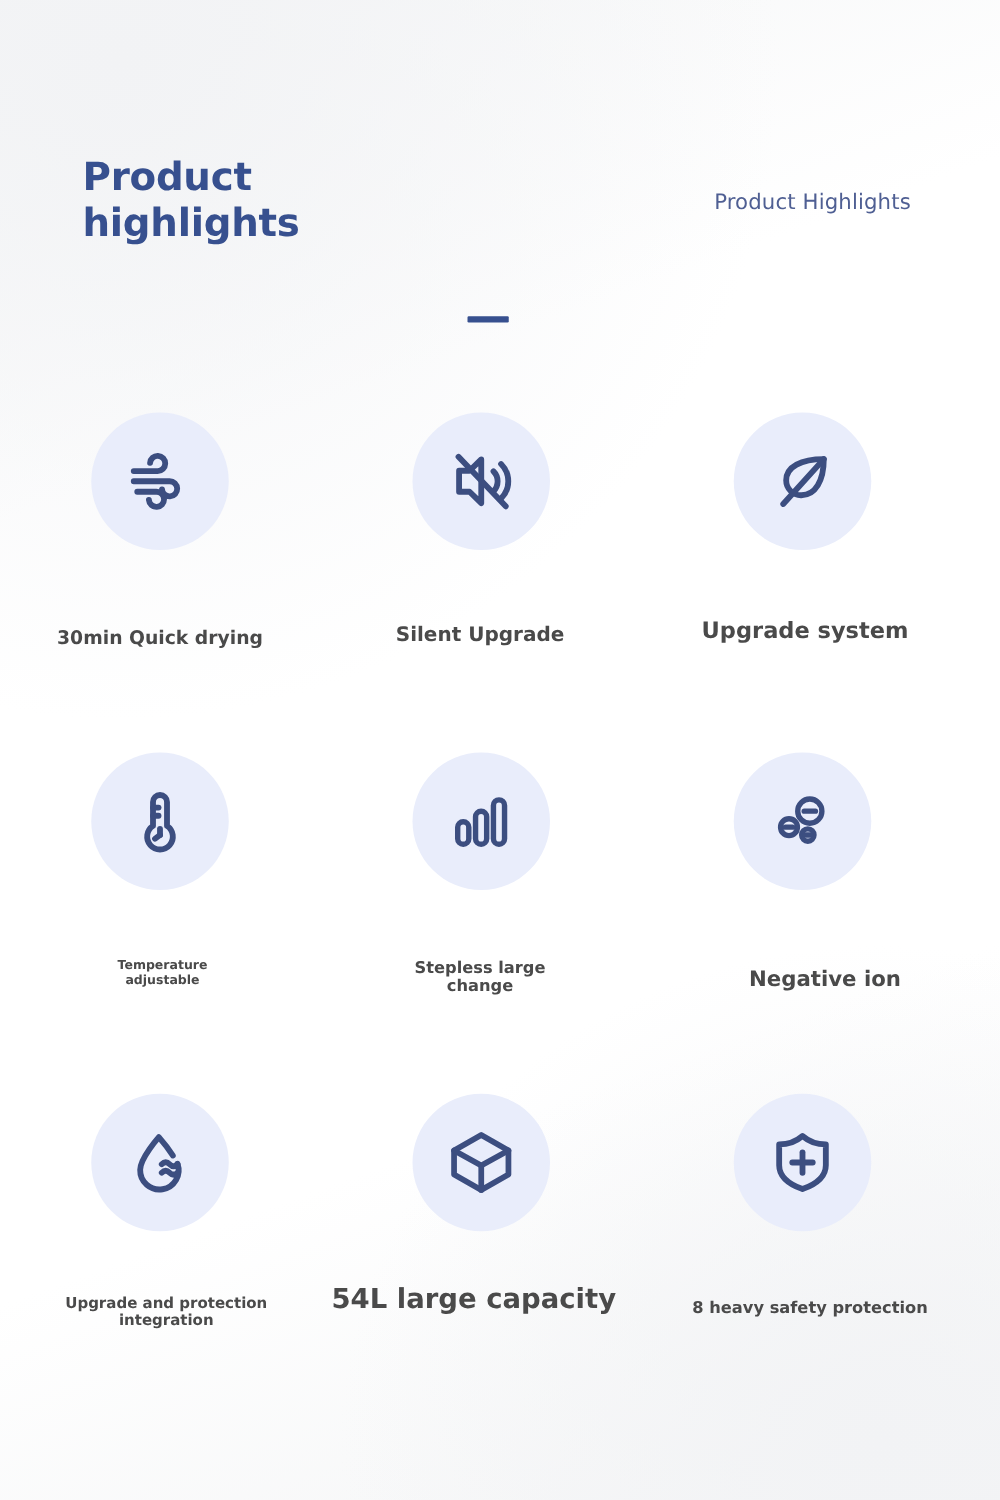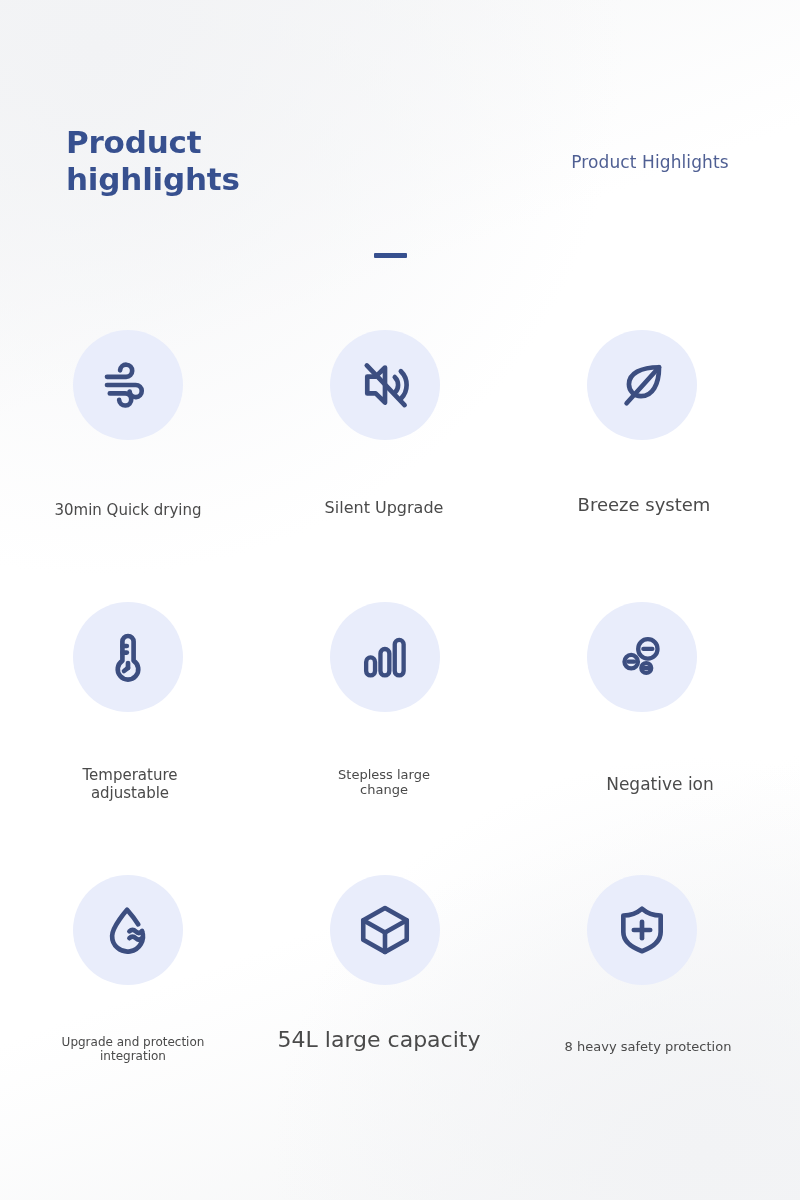"30min Quick drying" .label { font-weight: 400 -> 700 }
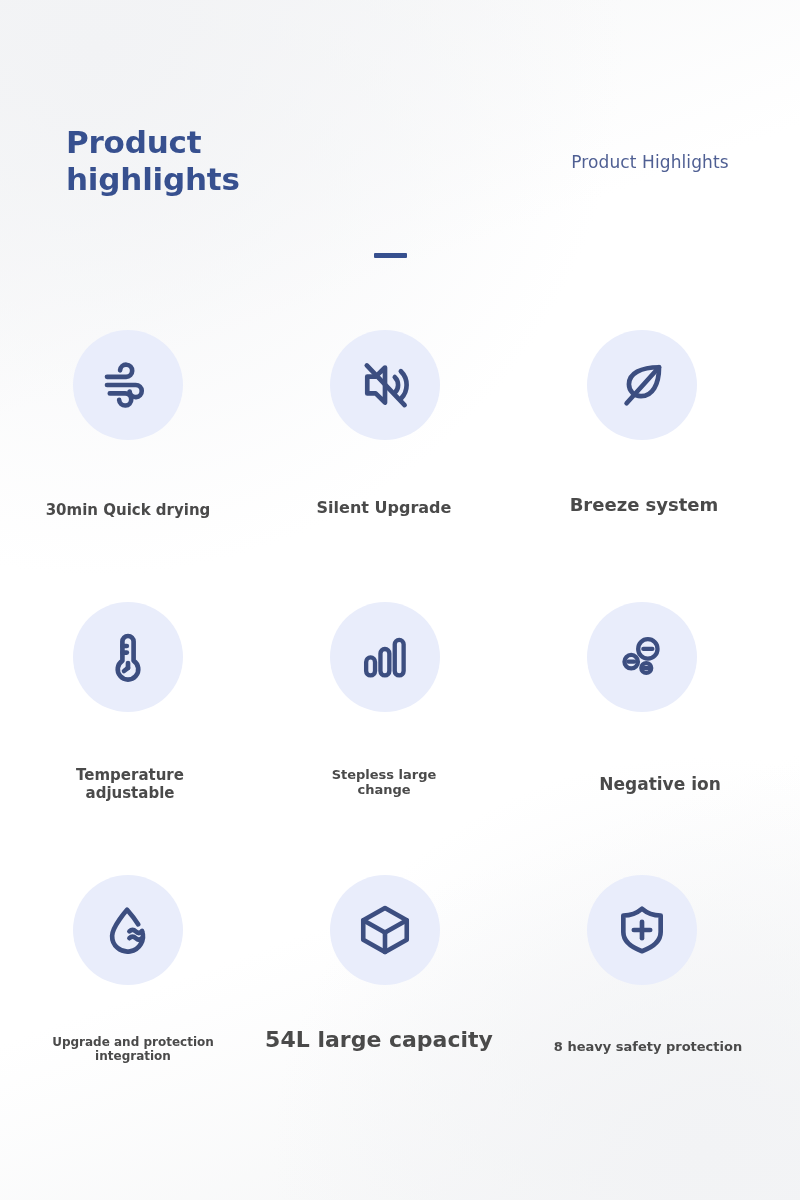"Breeze system" div.cell { text: Breeze -> Upgrade }
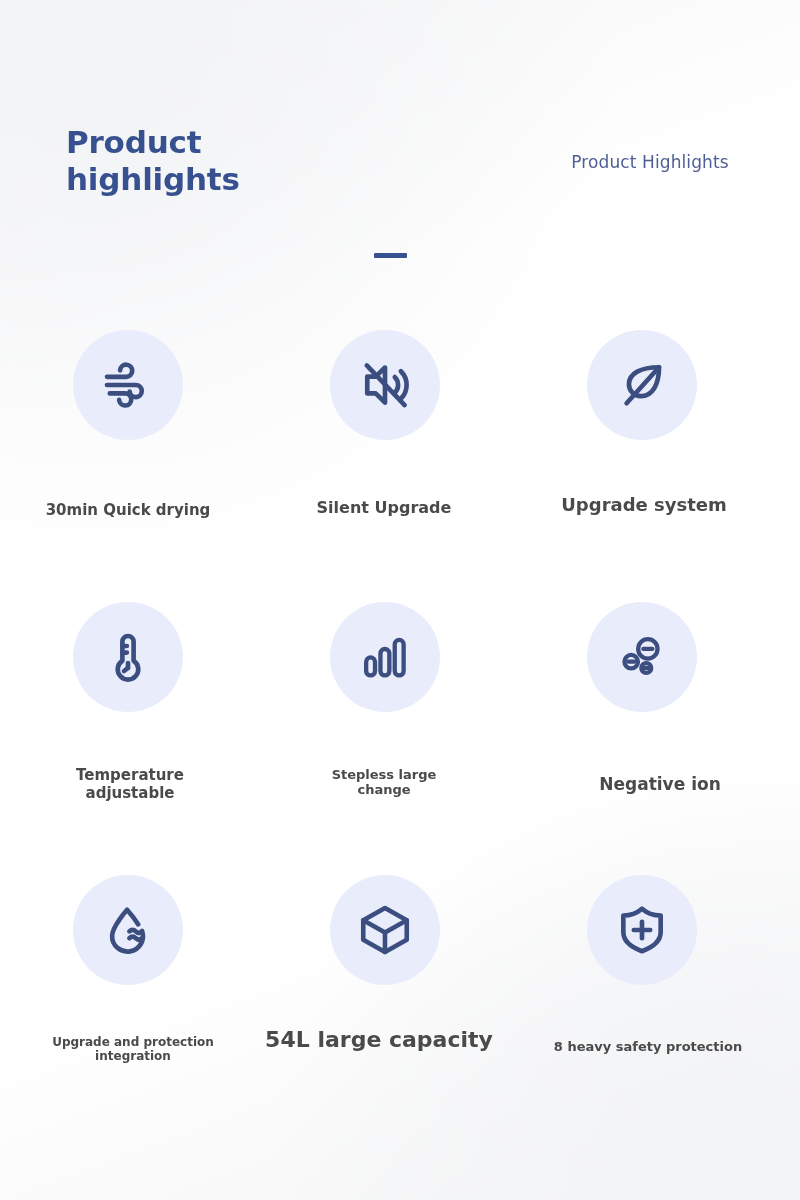"Temperature" div.cell { font-size: 15px -> 10px }
